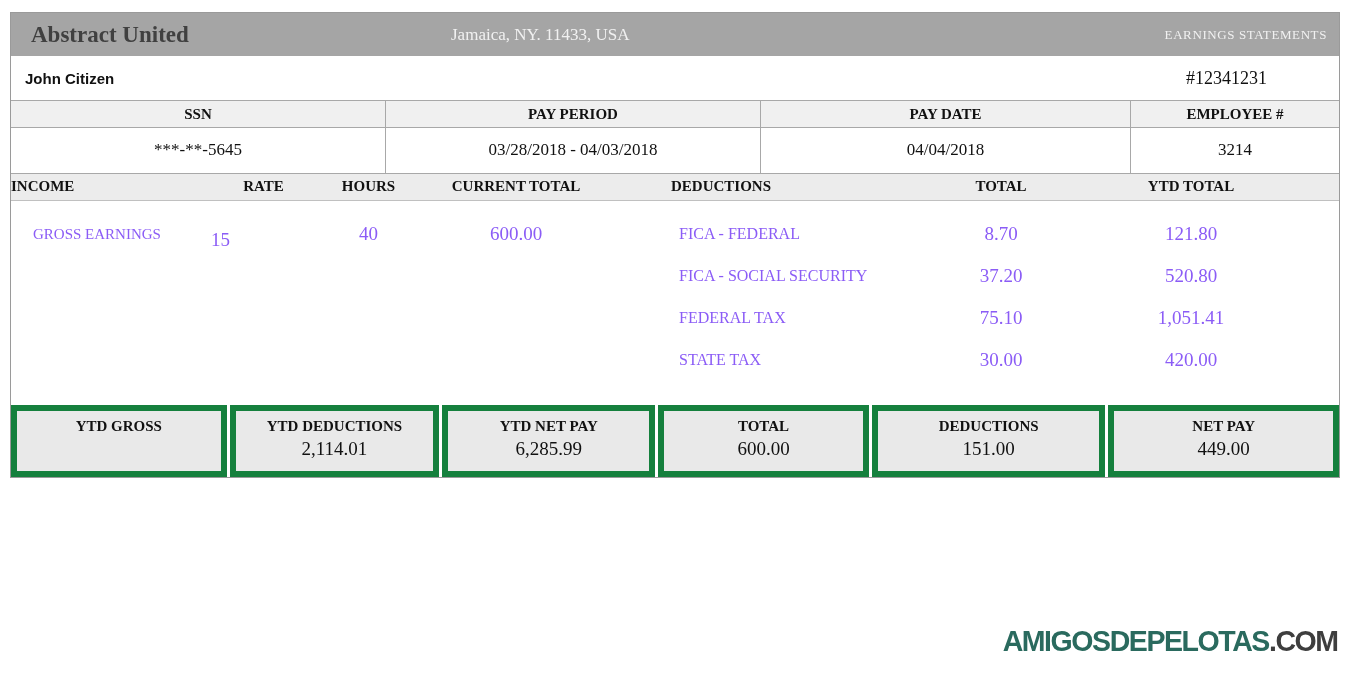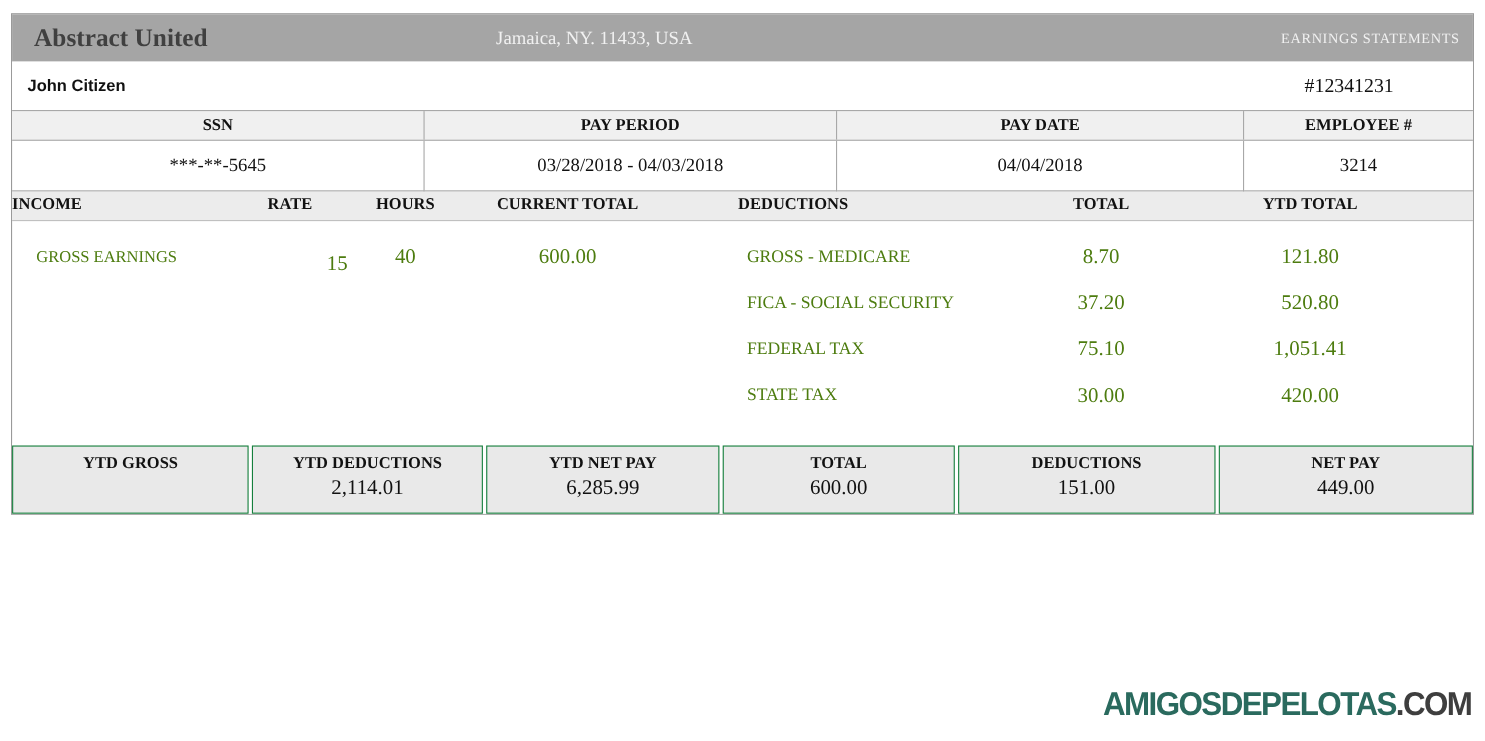"GROSS EARNINGS" .cell { color: #4d7c0f -> #8b5cf6 }
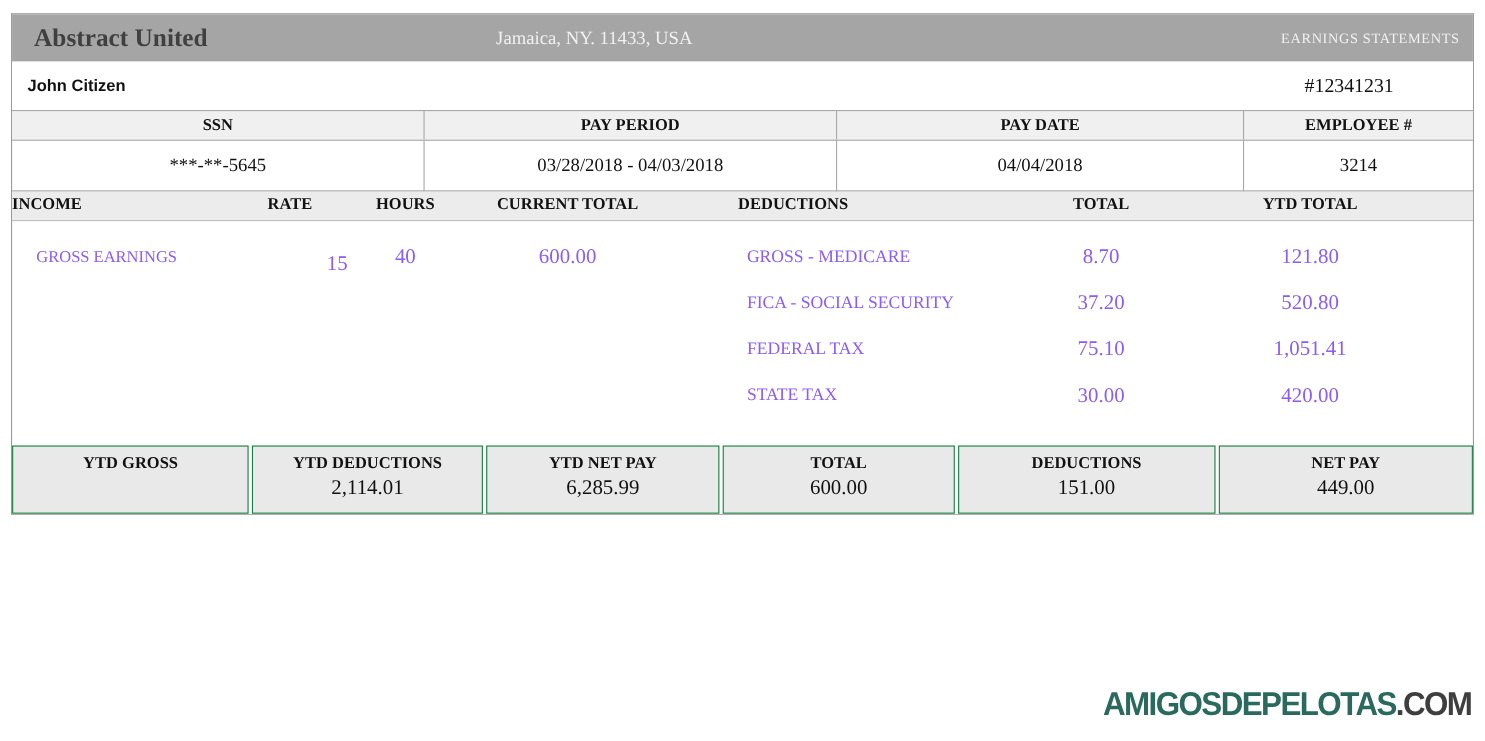"15" .c2 { text-align: right -> left }
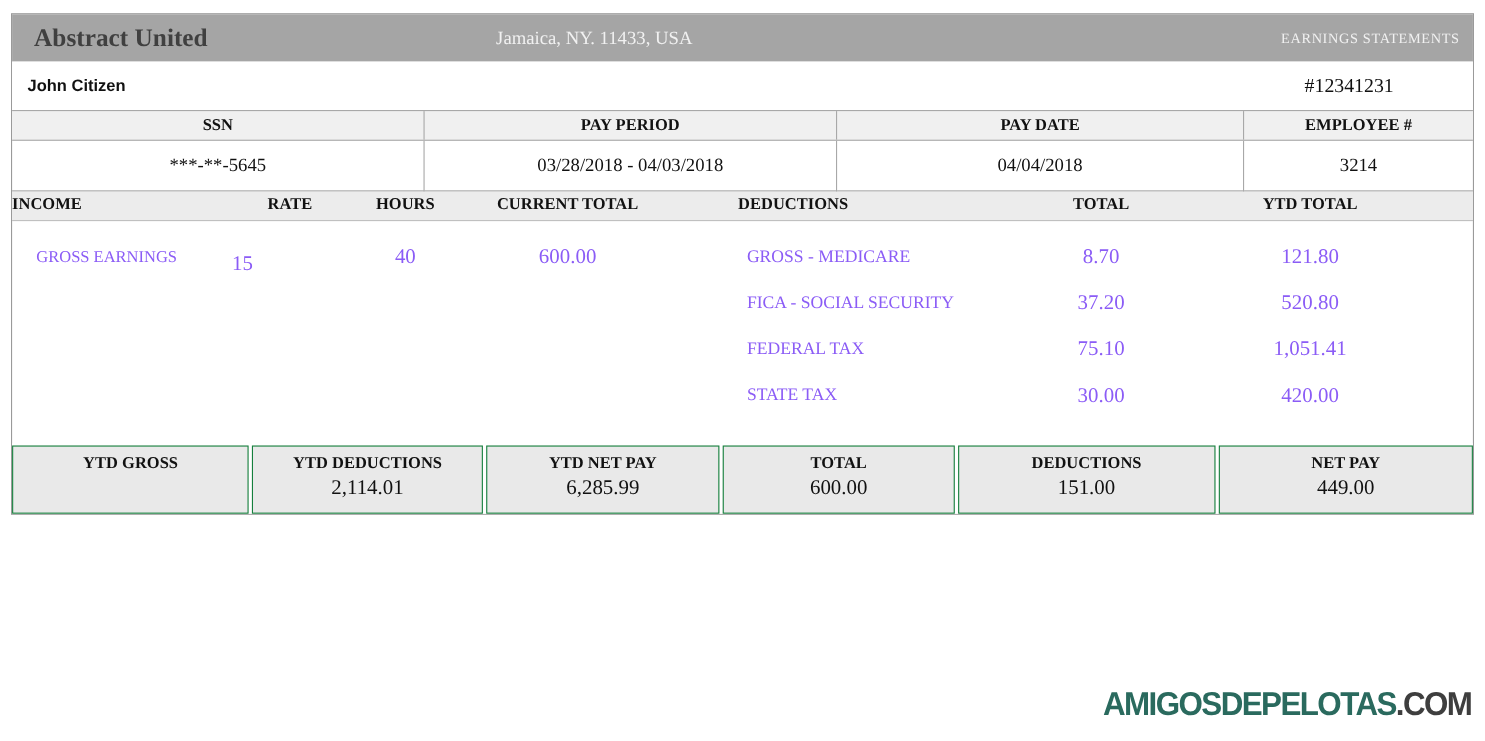"GROSS - MEDICARE" div.cell { text: GROSS - MEDICARE -> FICA - FEDERAL }
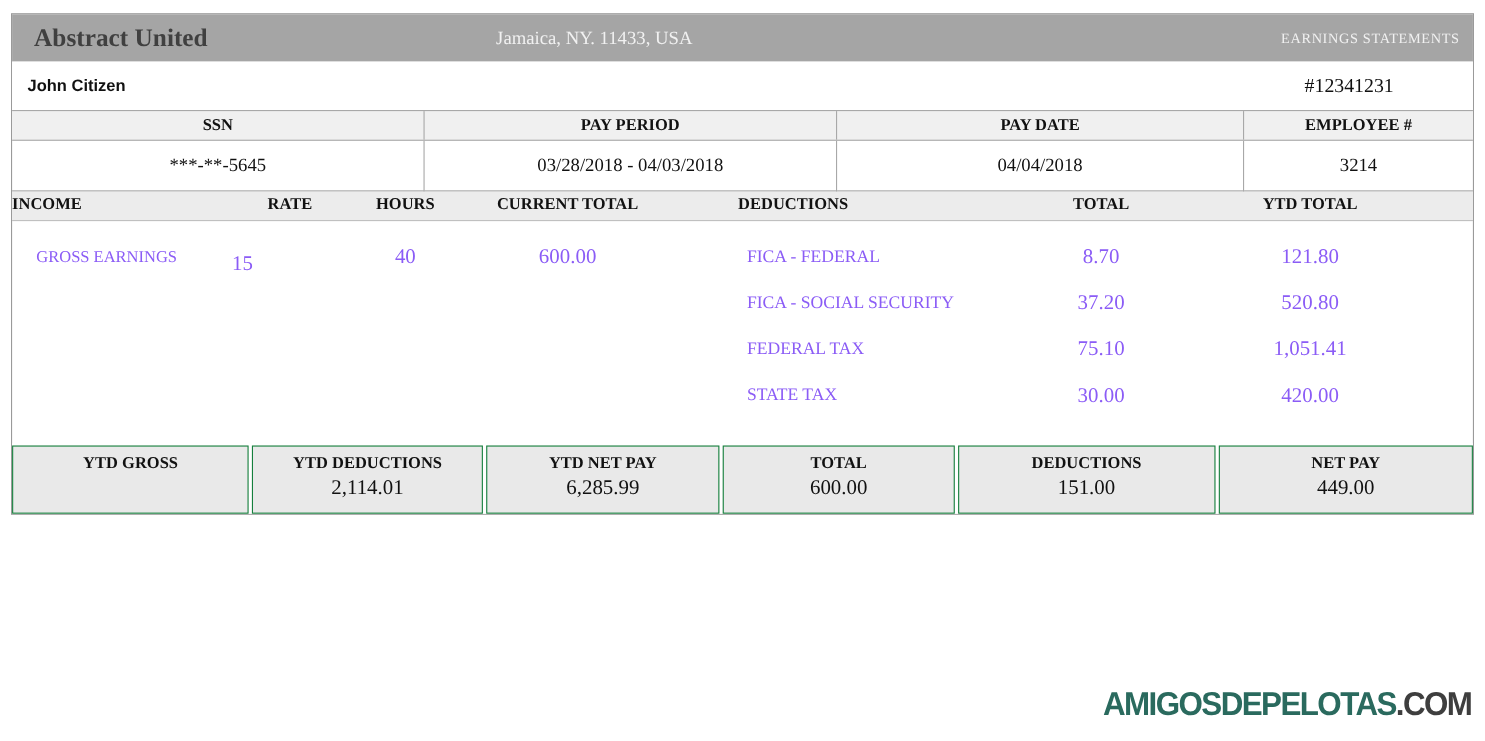"YTD GROSS" .scell { border: 1px solid #15803d -> 6px solid #15803d }
